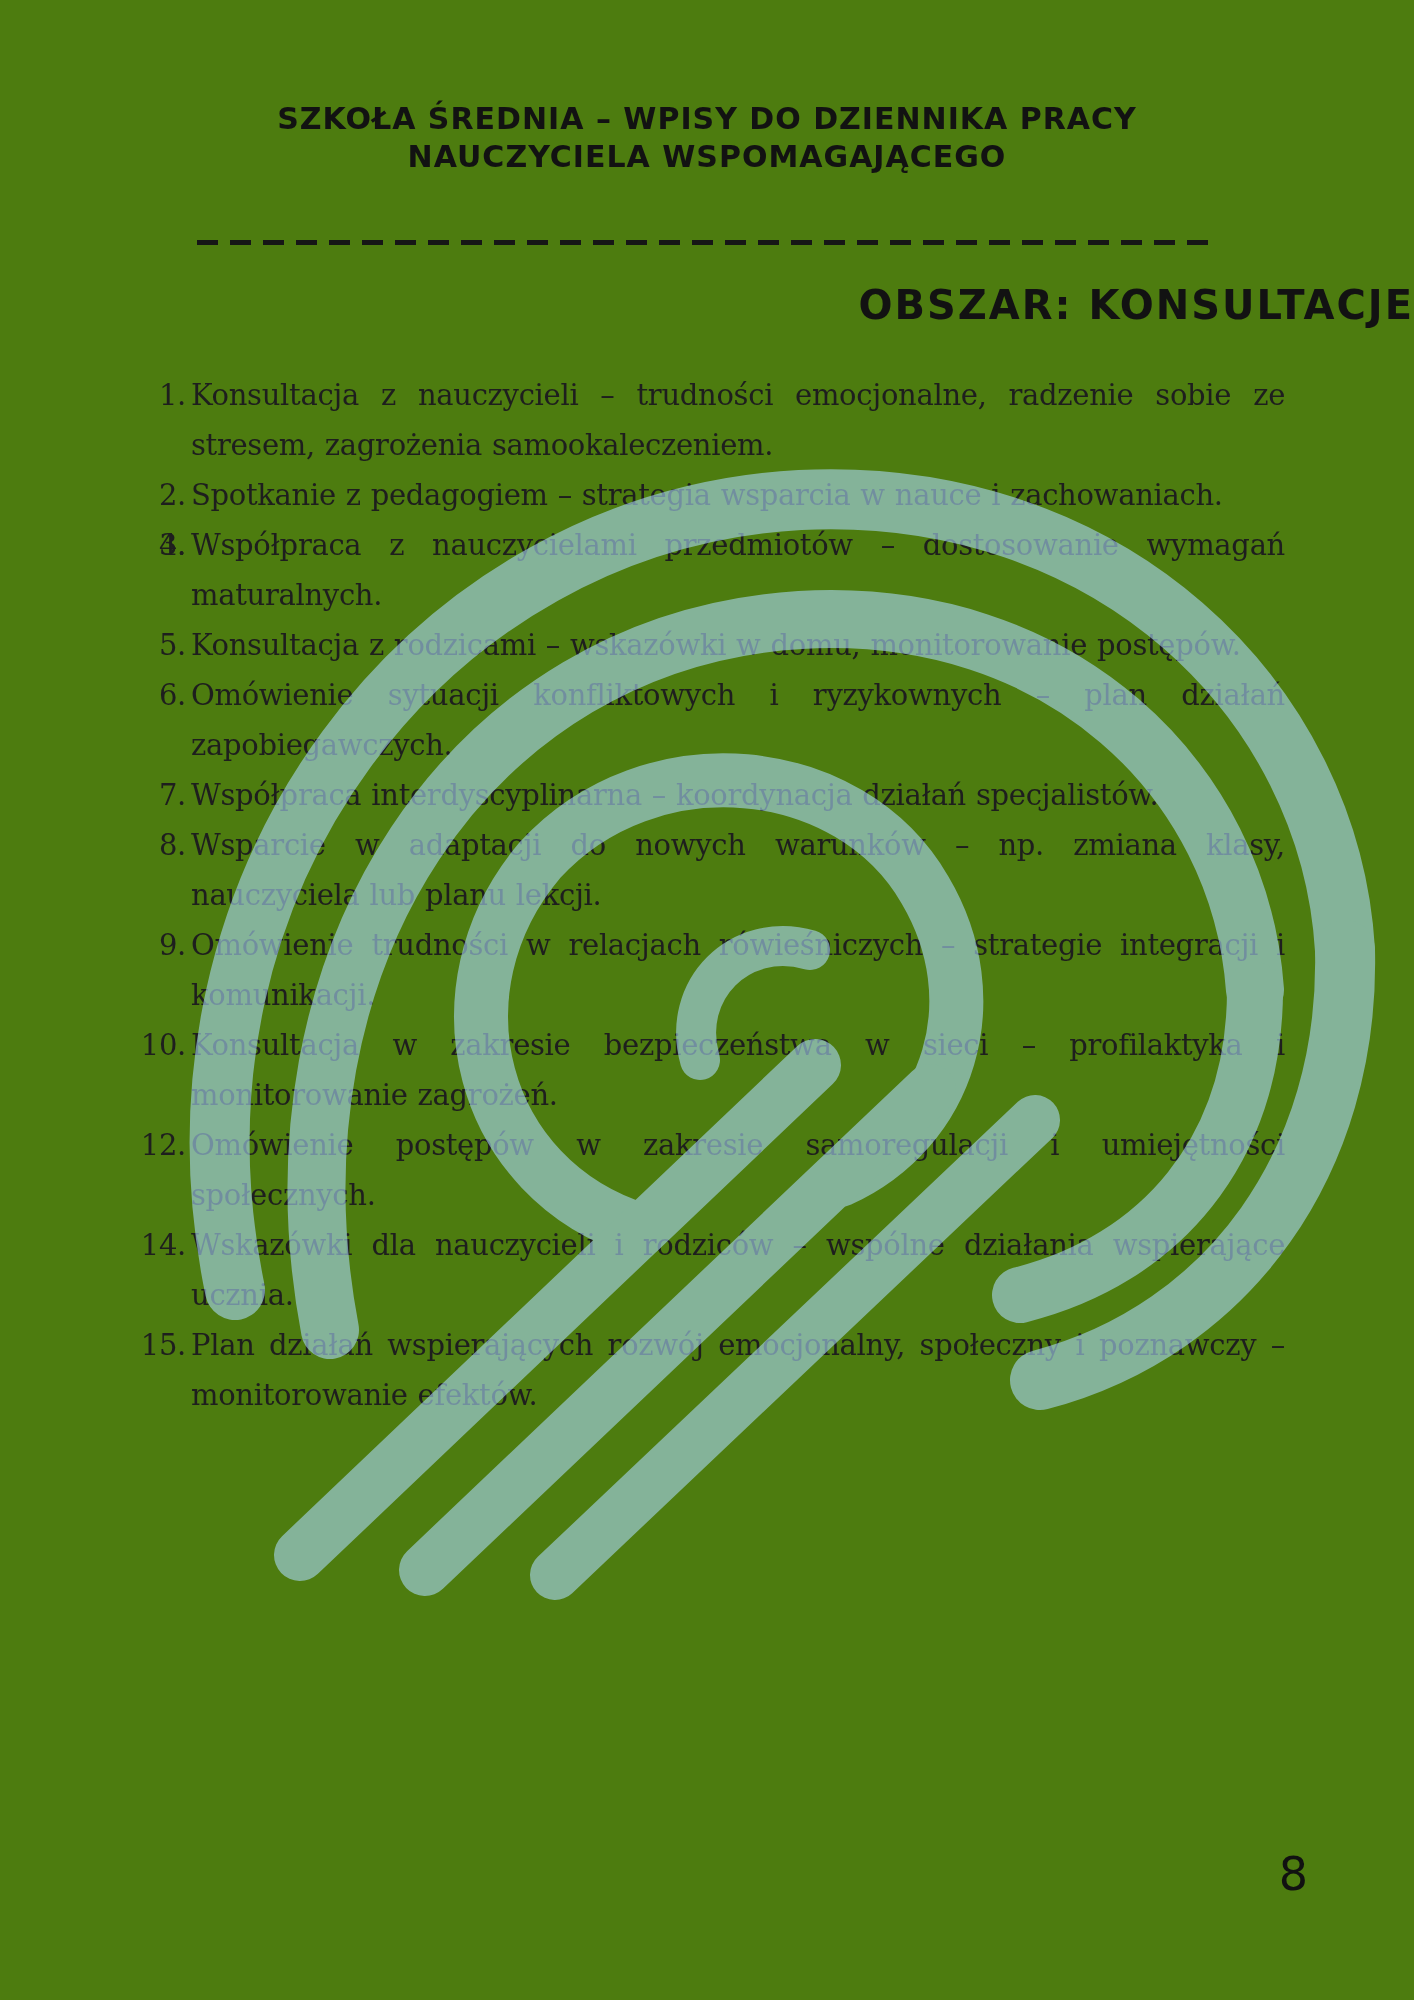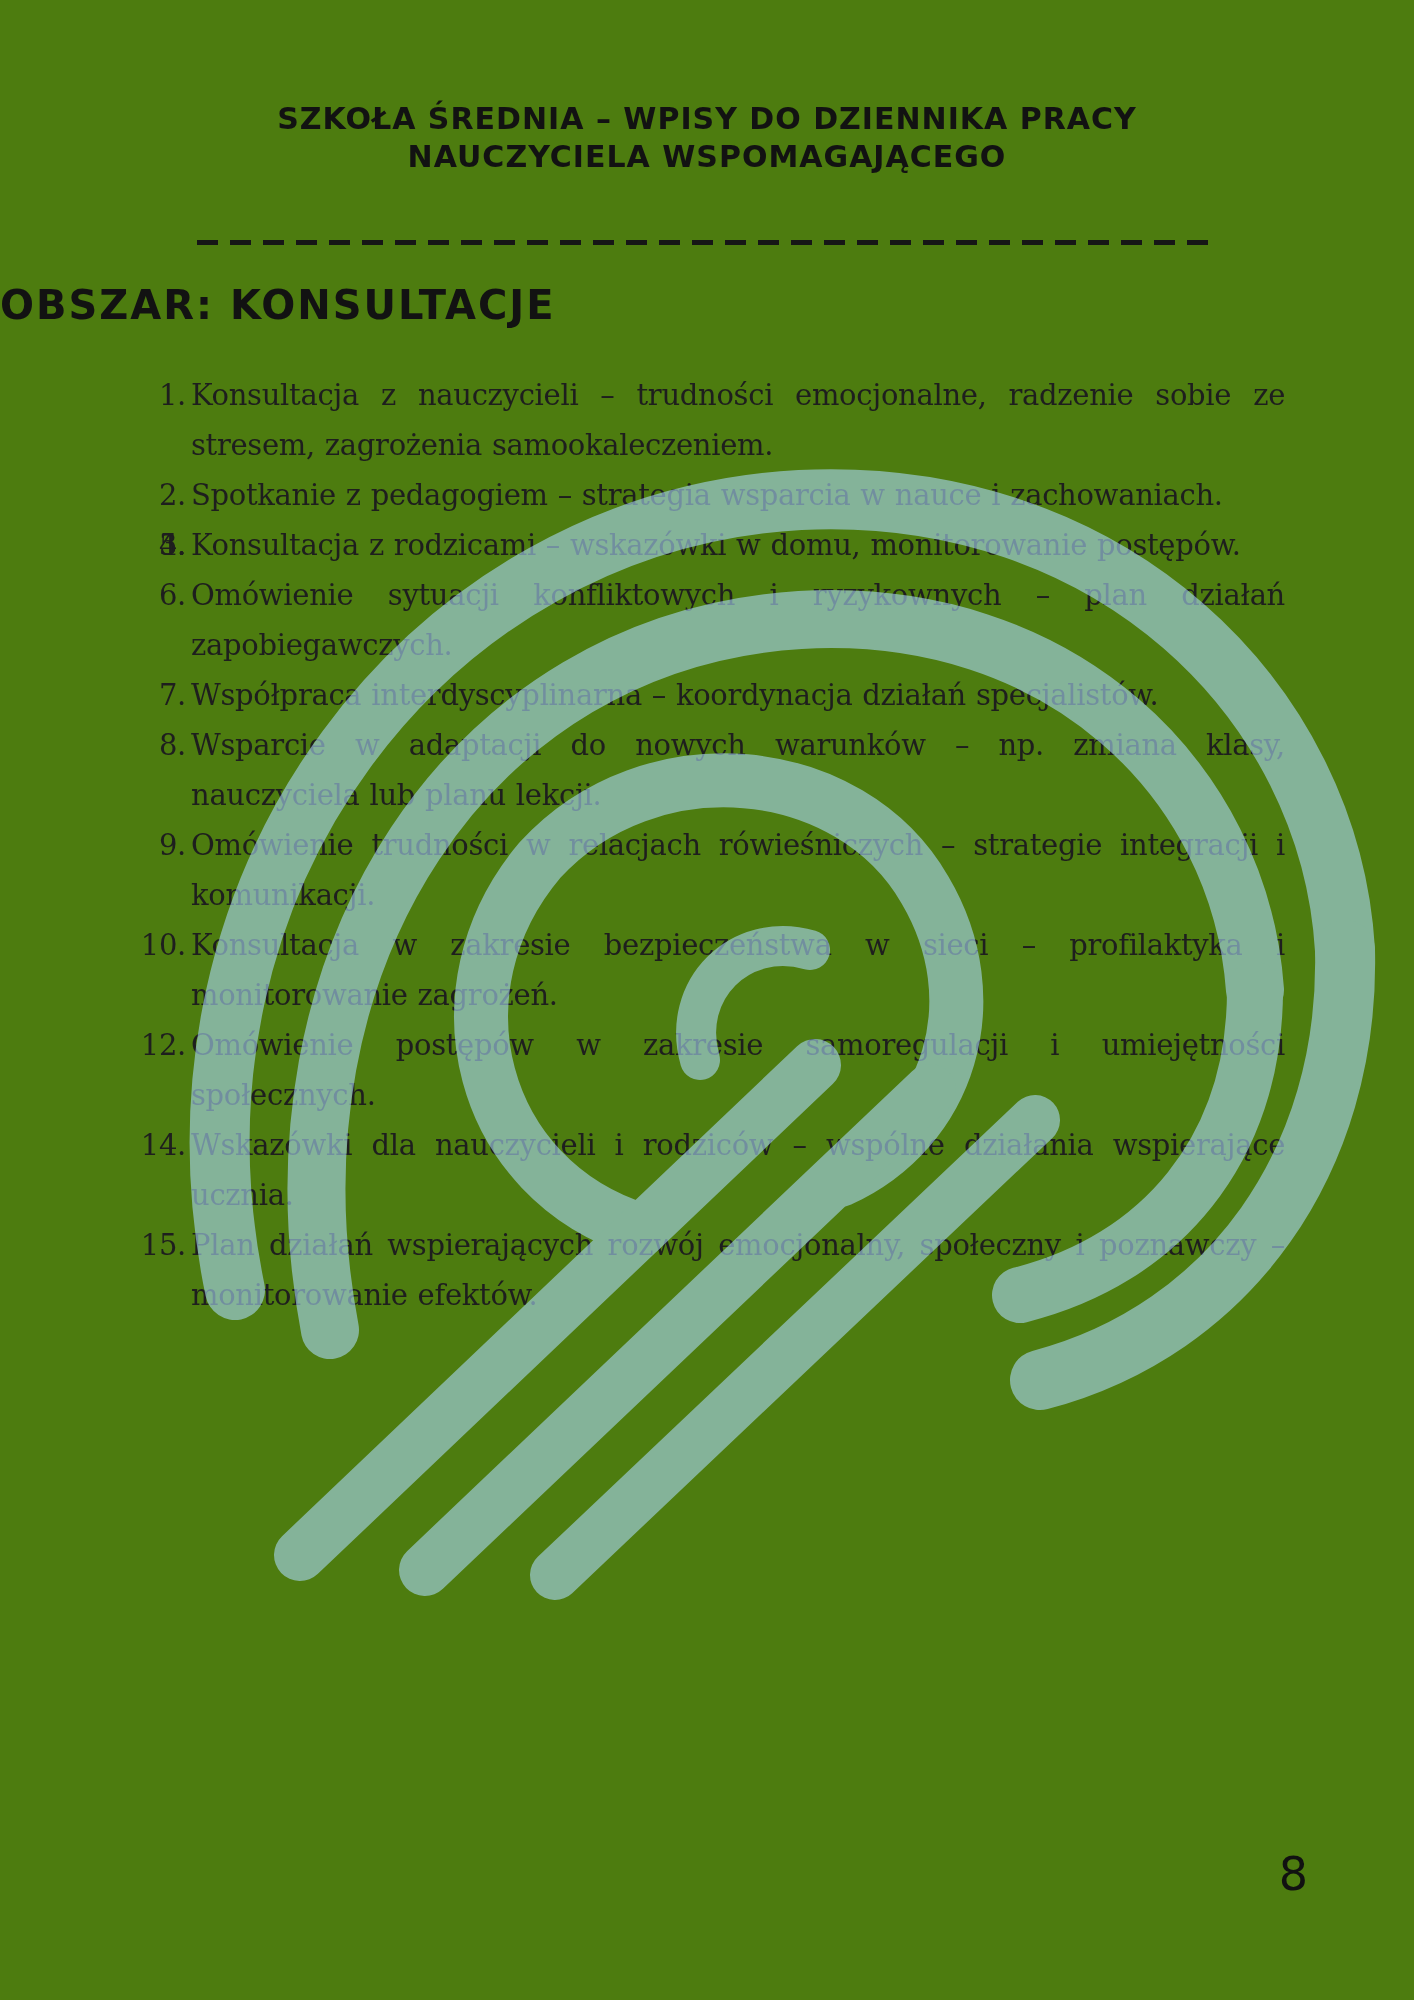"OBSZAR: KONSULTACJE" .section-heading { text-align: left -> right }
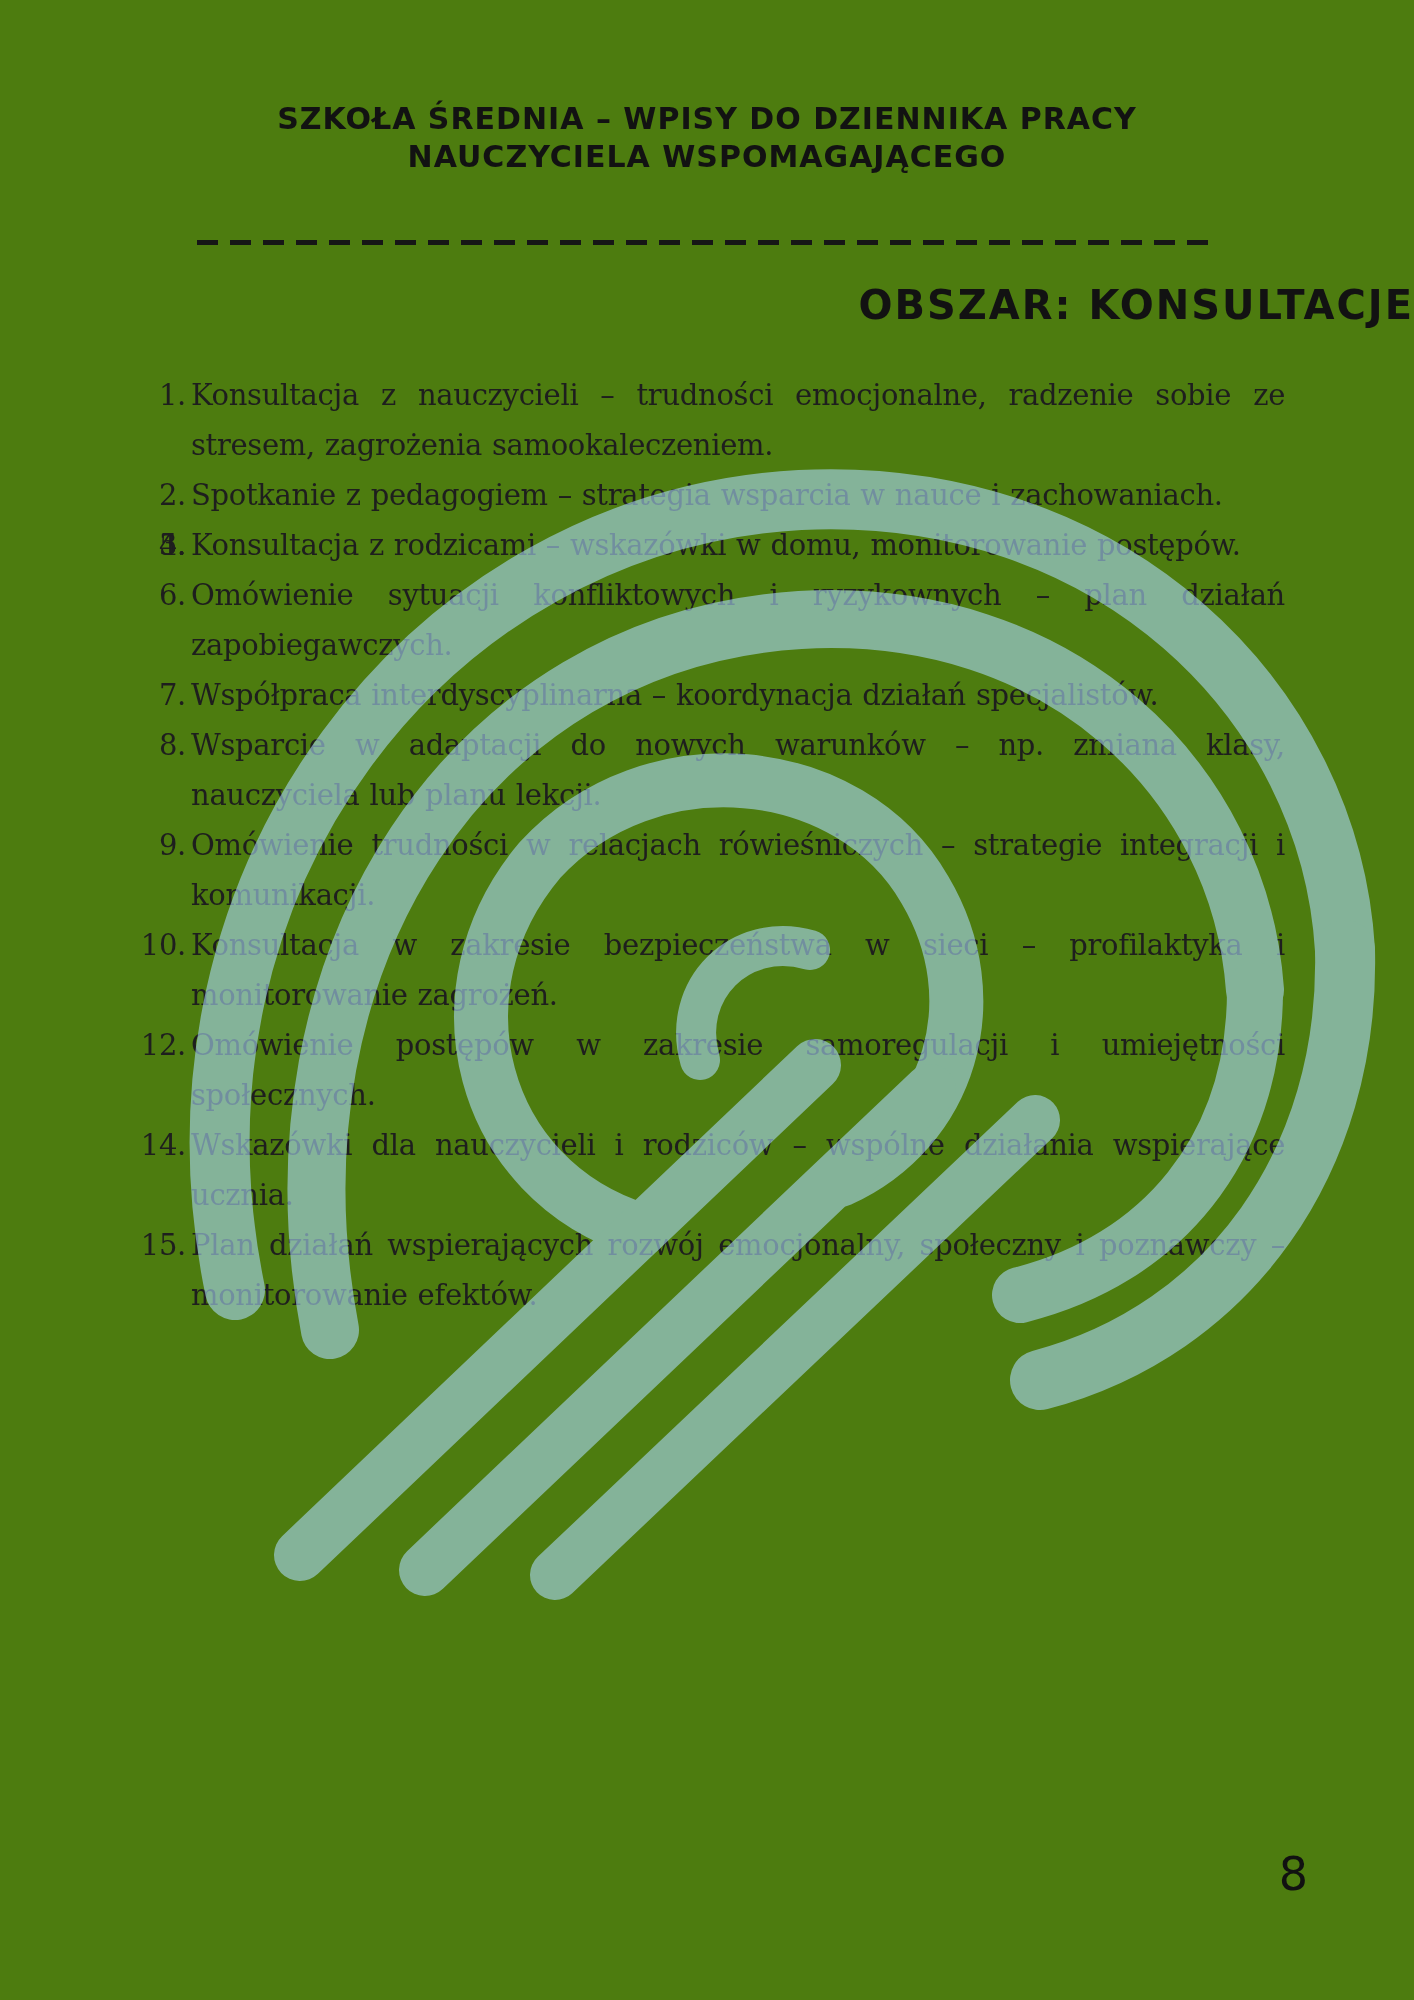"Współpraca z nauczycielami przedmiotów –" span.txt { html: none -> <span>Współpraca z nauczycielami przedmiotów – dostosowanie wymagań maturalnych.</span> }
